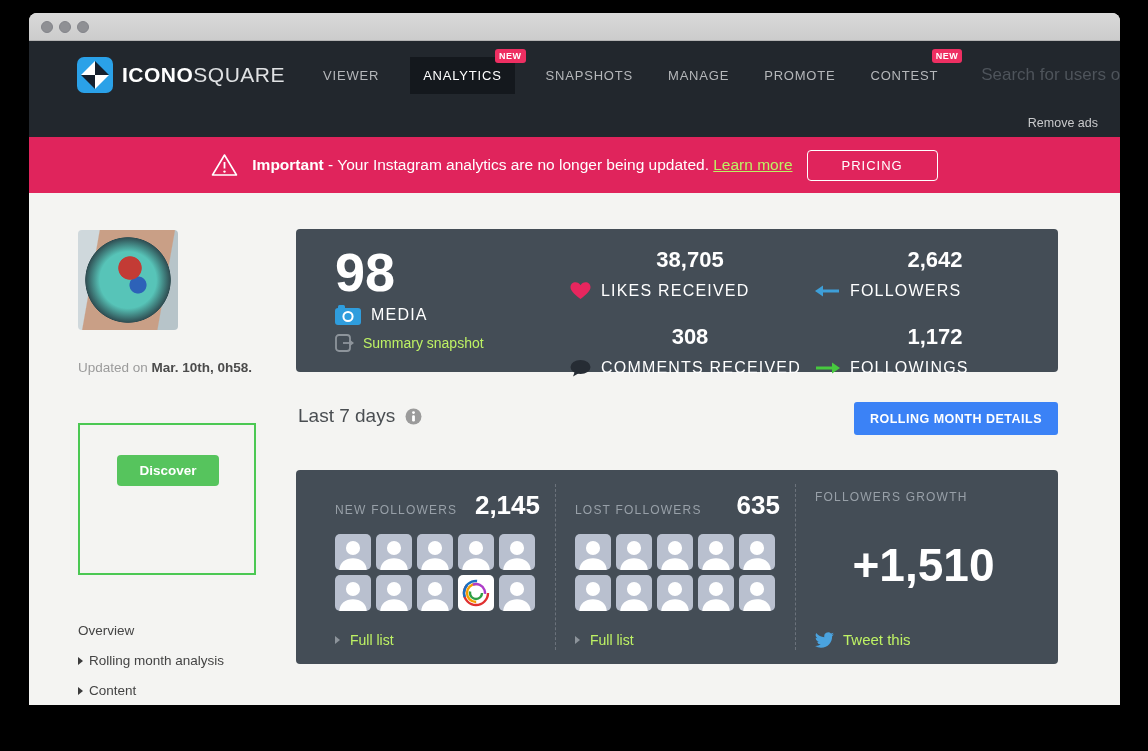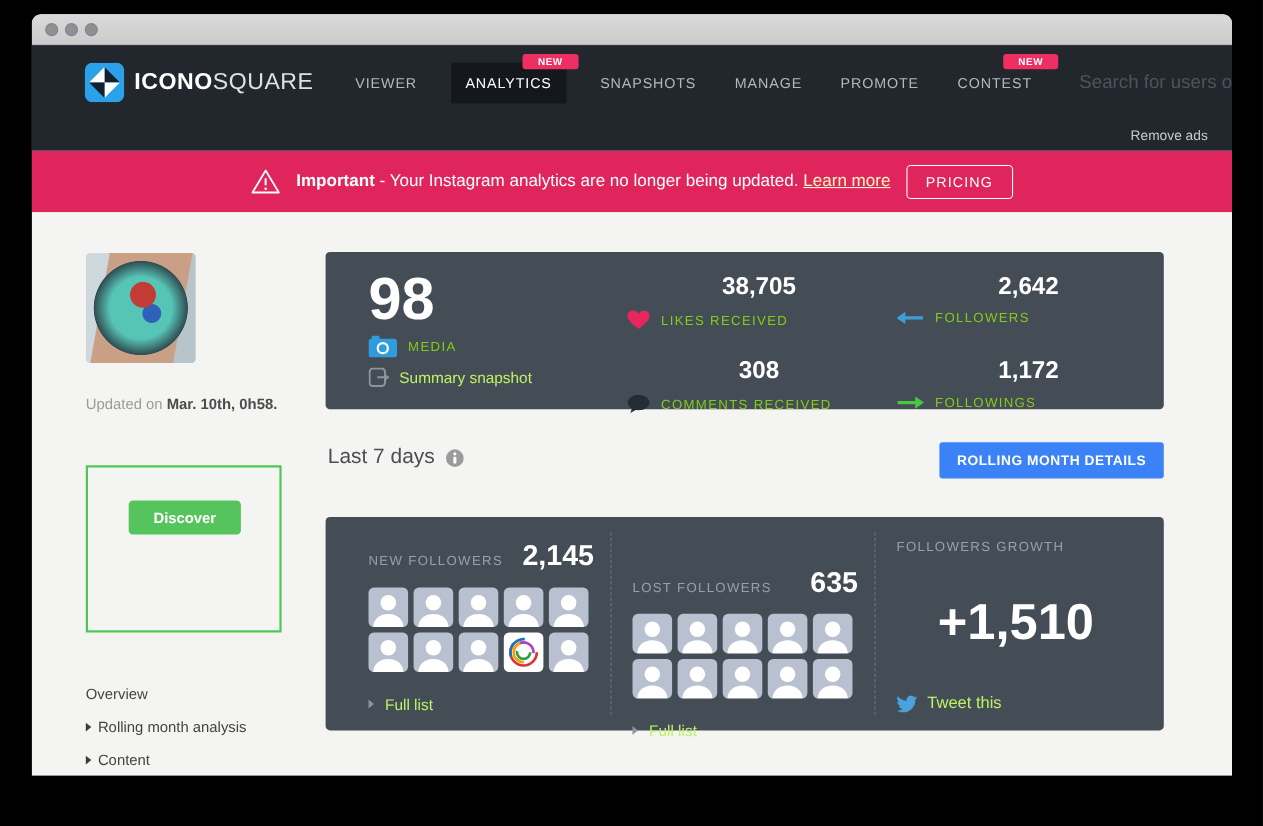"NEW" .badge-new { padding: 2px 14px -> 2px 4px }
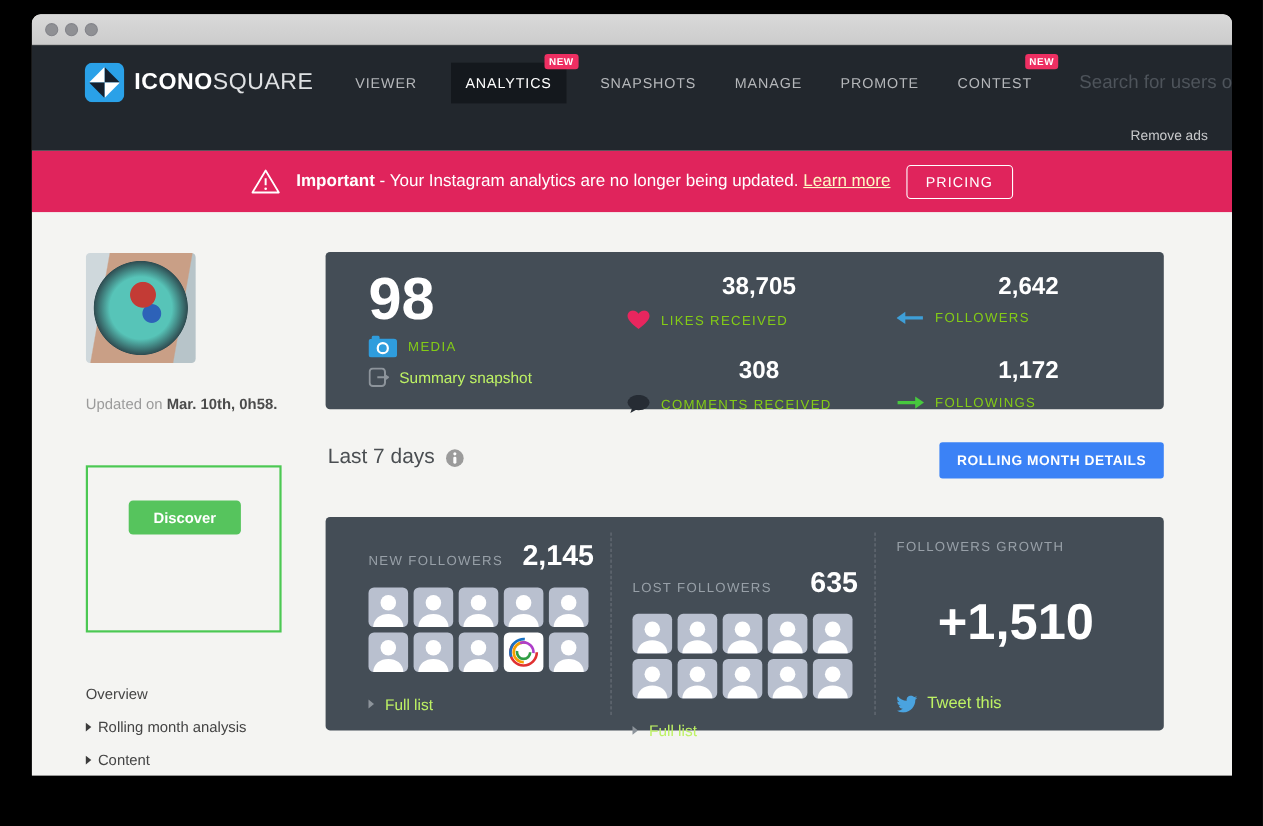"Learn more" .banner .learn { color: #fef9c3 -> #bef264 }
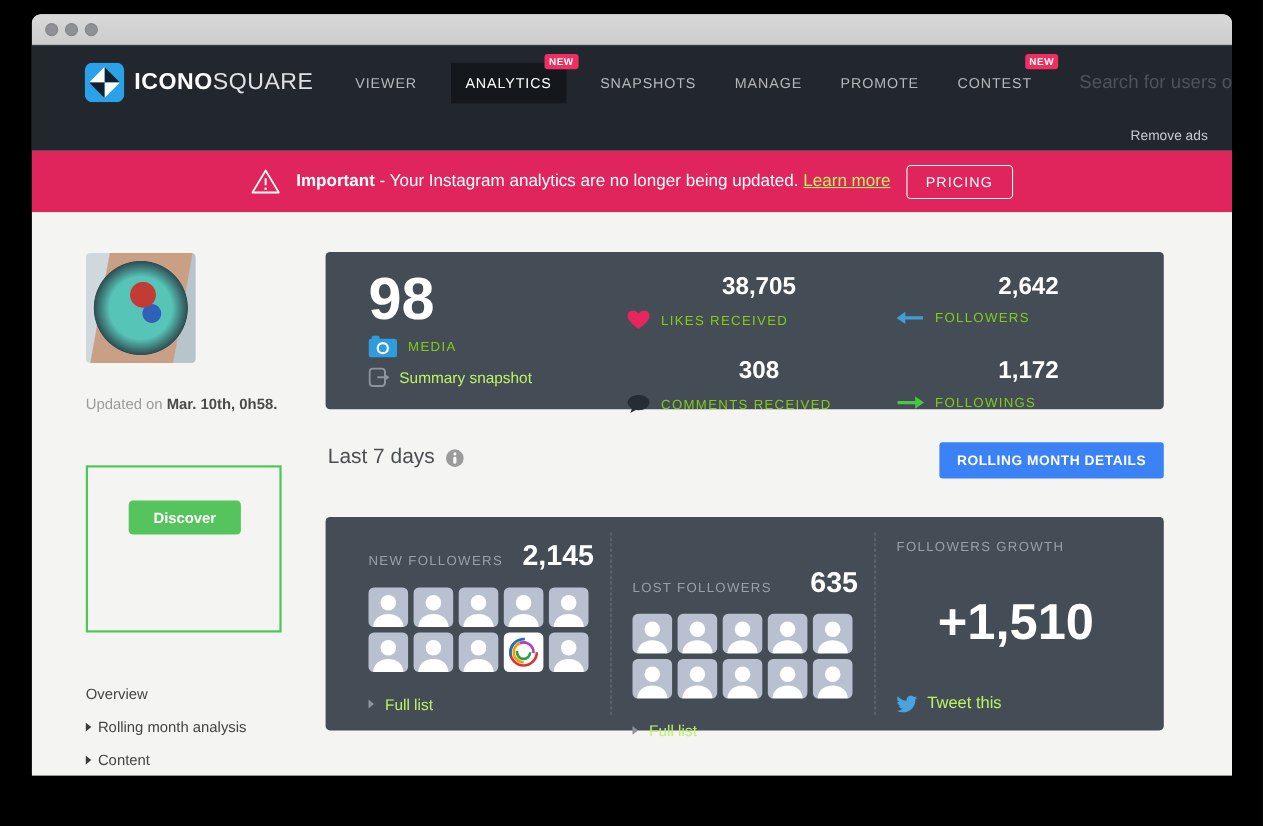"PRICING" .pricing-btn { padding: 7px 17px -> 7px 34px }
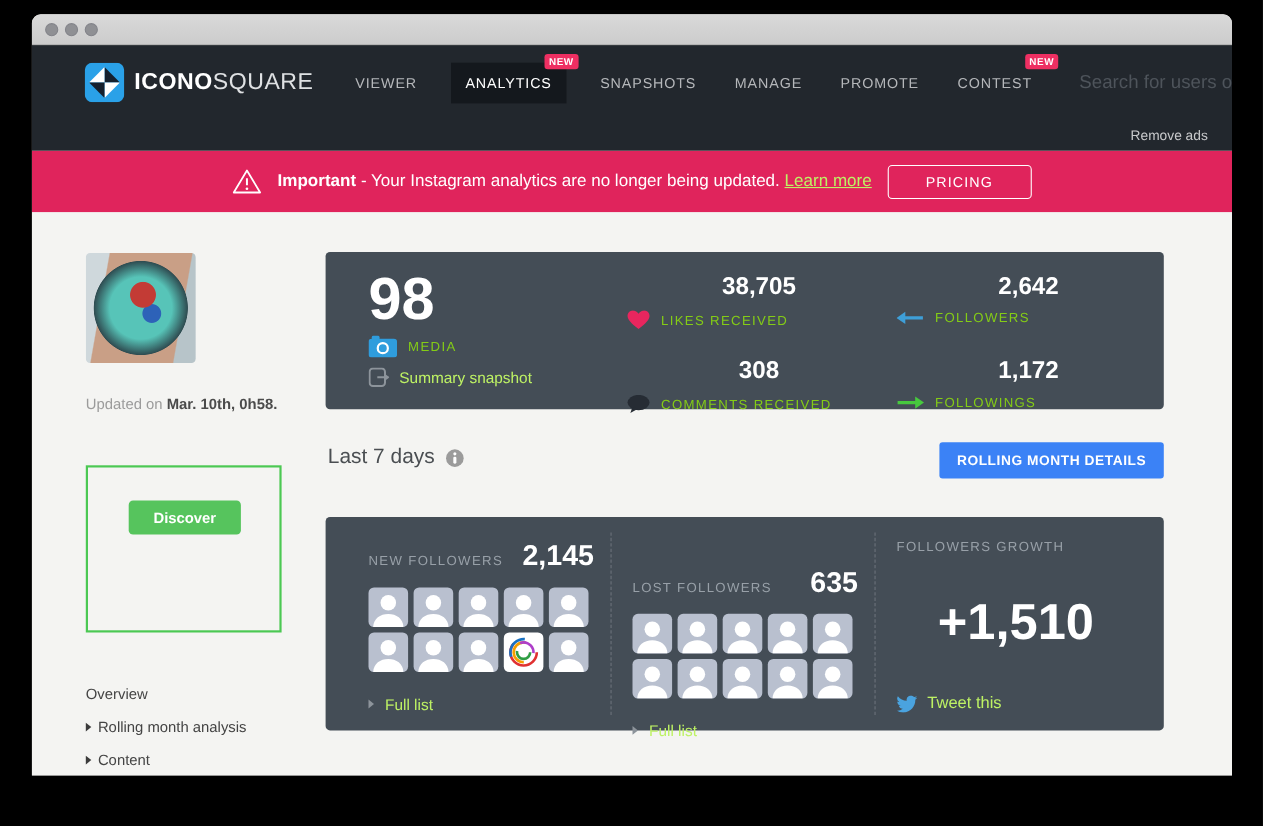"LIKES RECEIVED" .stat-label { color: #84cc16 -> #ffffff; font-size: 12px -> 16px }
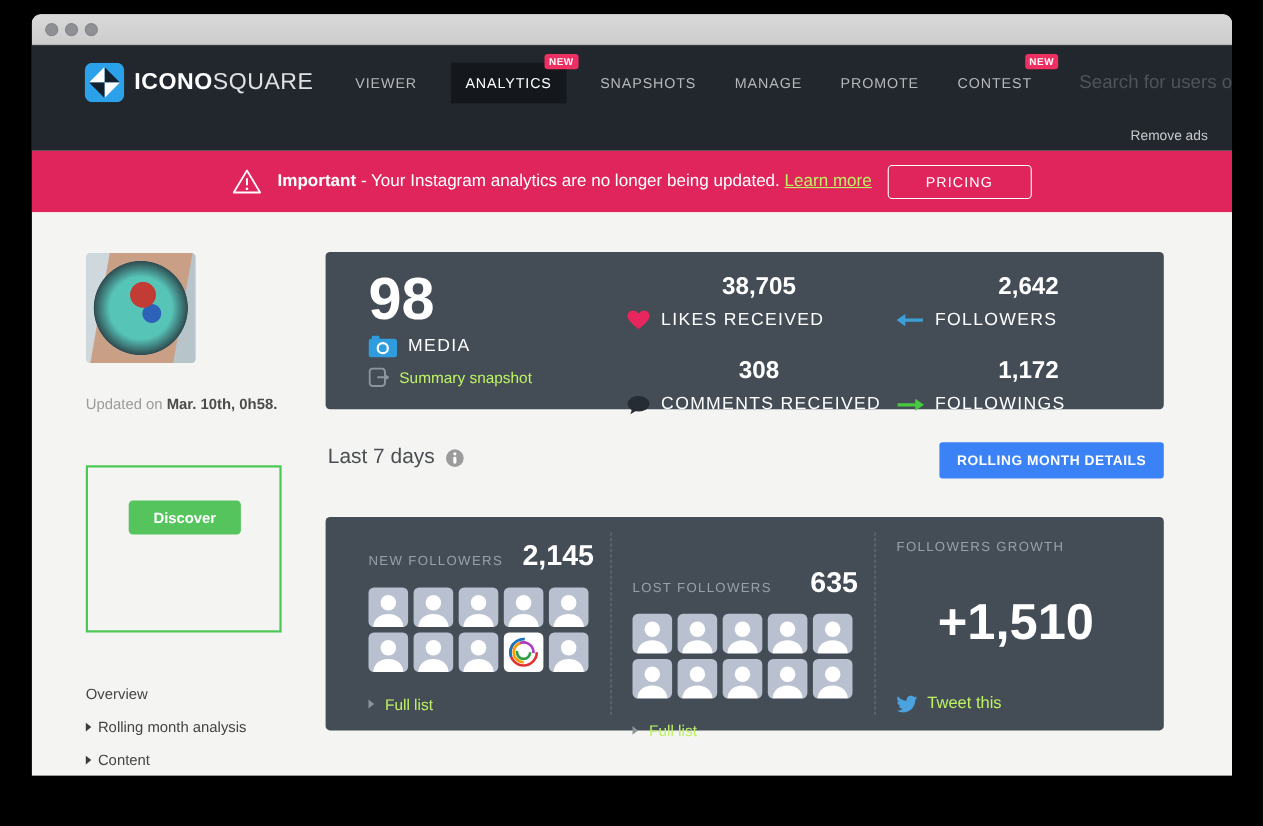"LOST FOLLOWERS" div.wk-sec { margin-top: 24px -> none }
